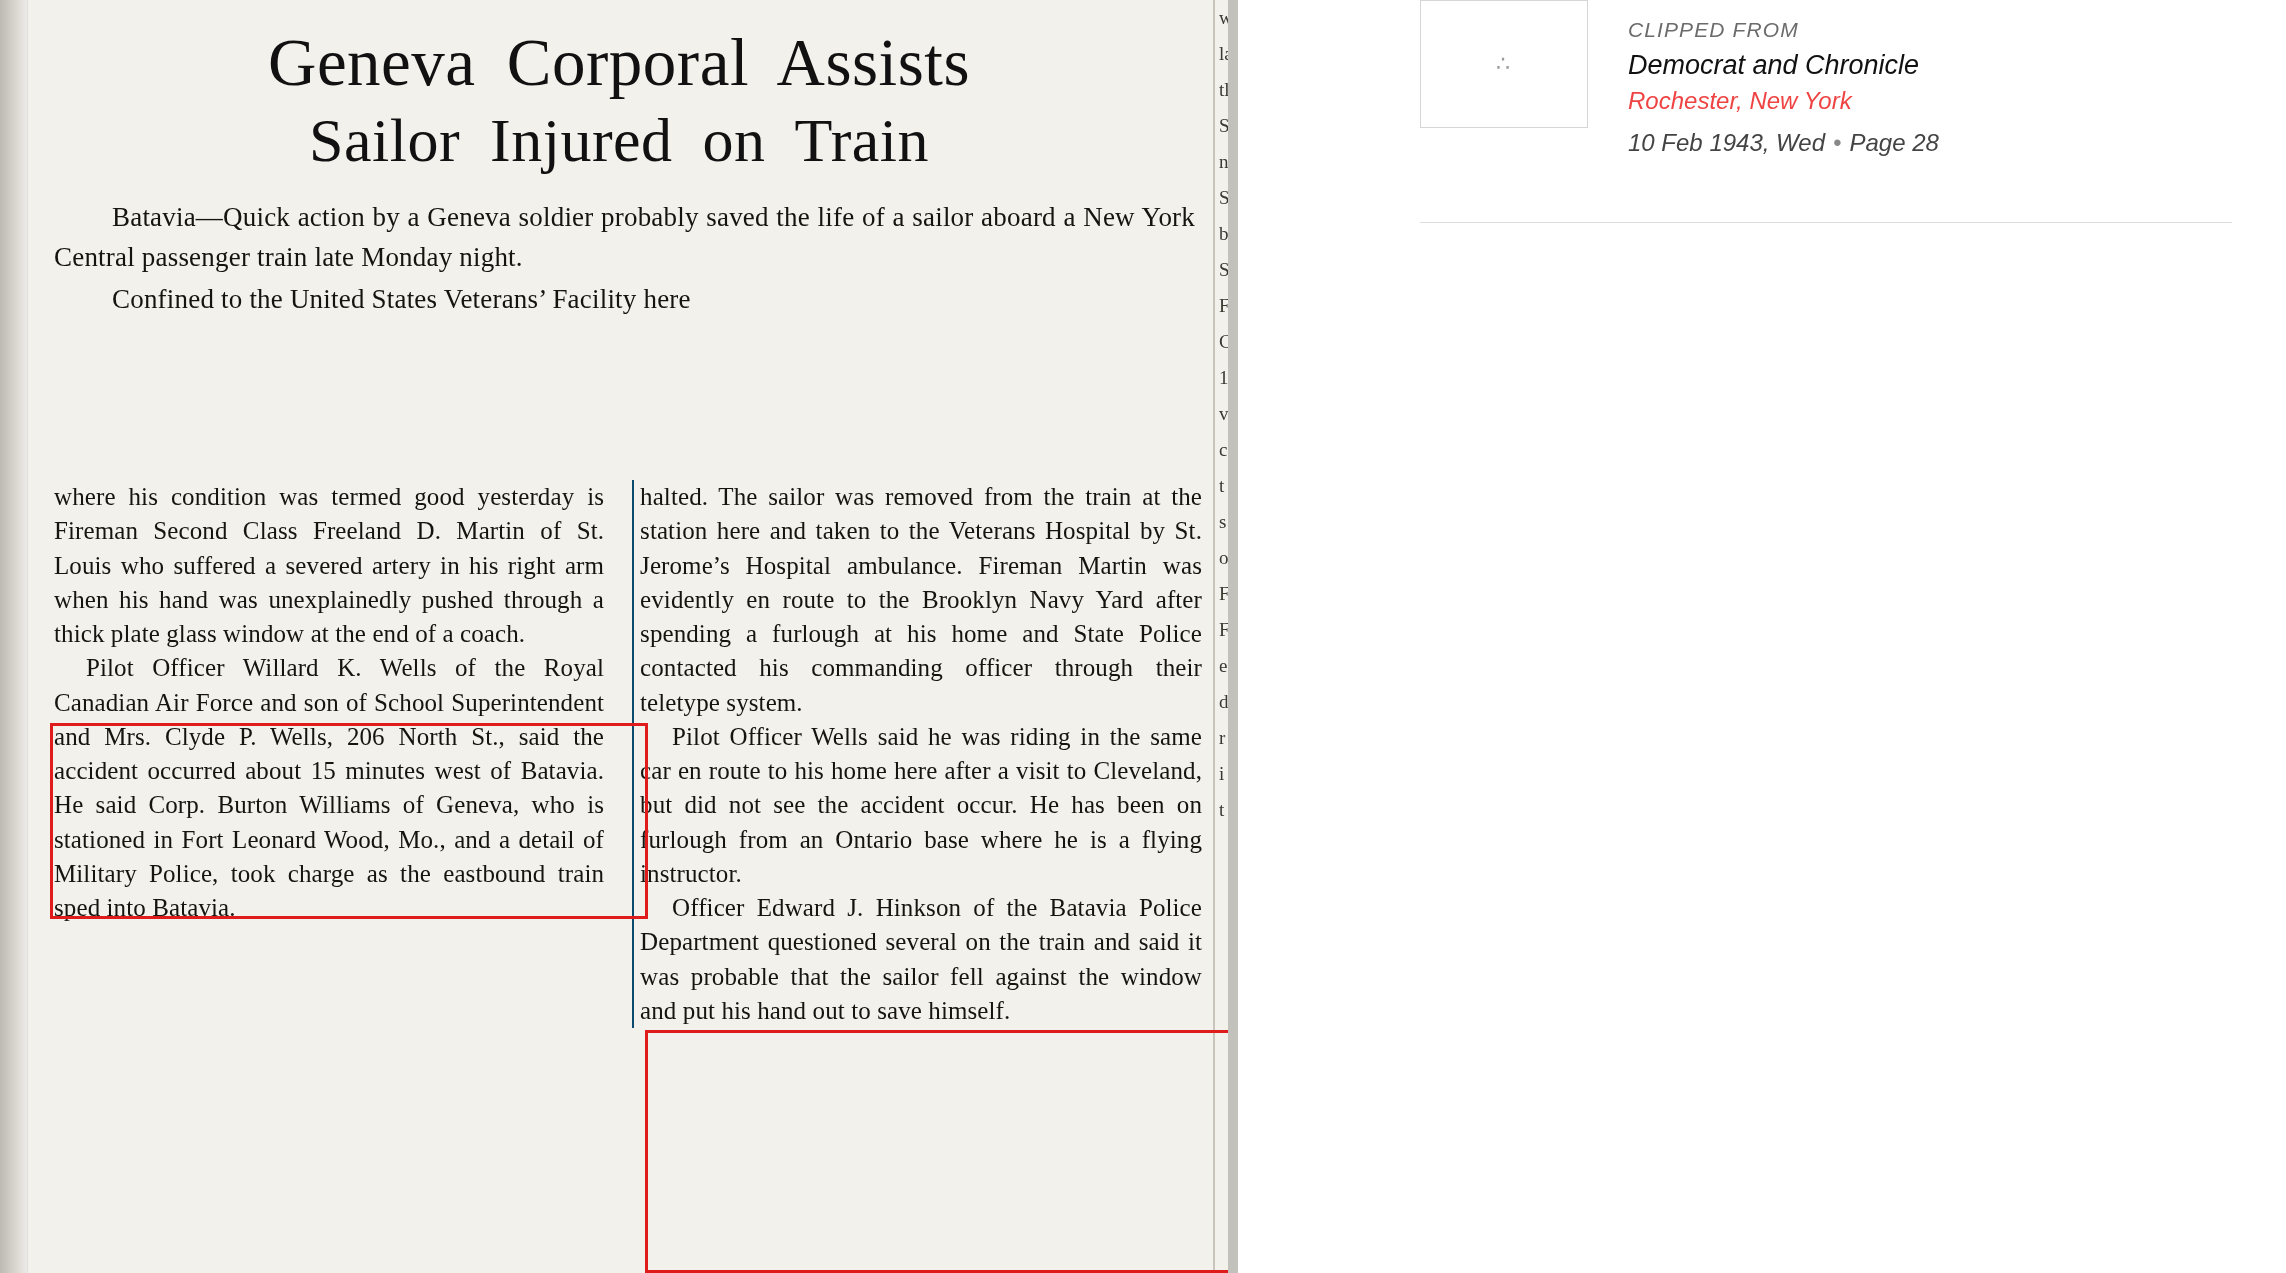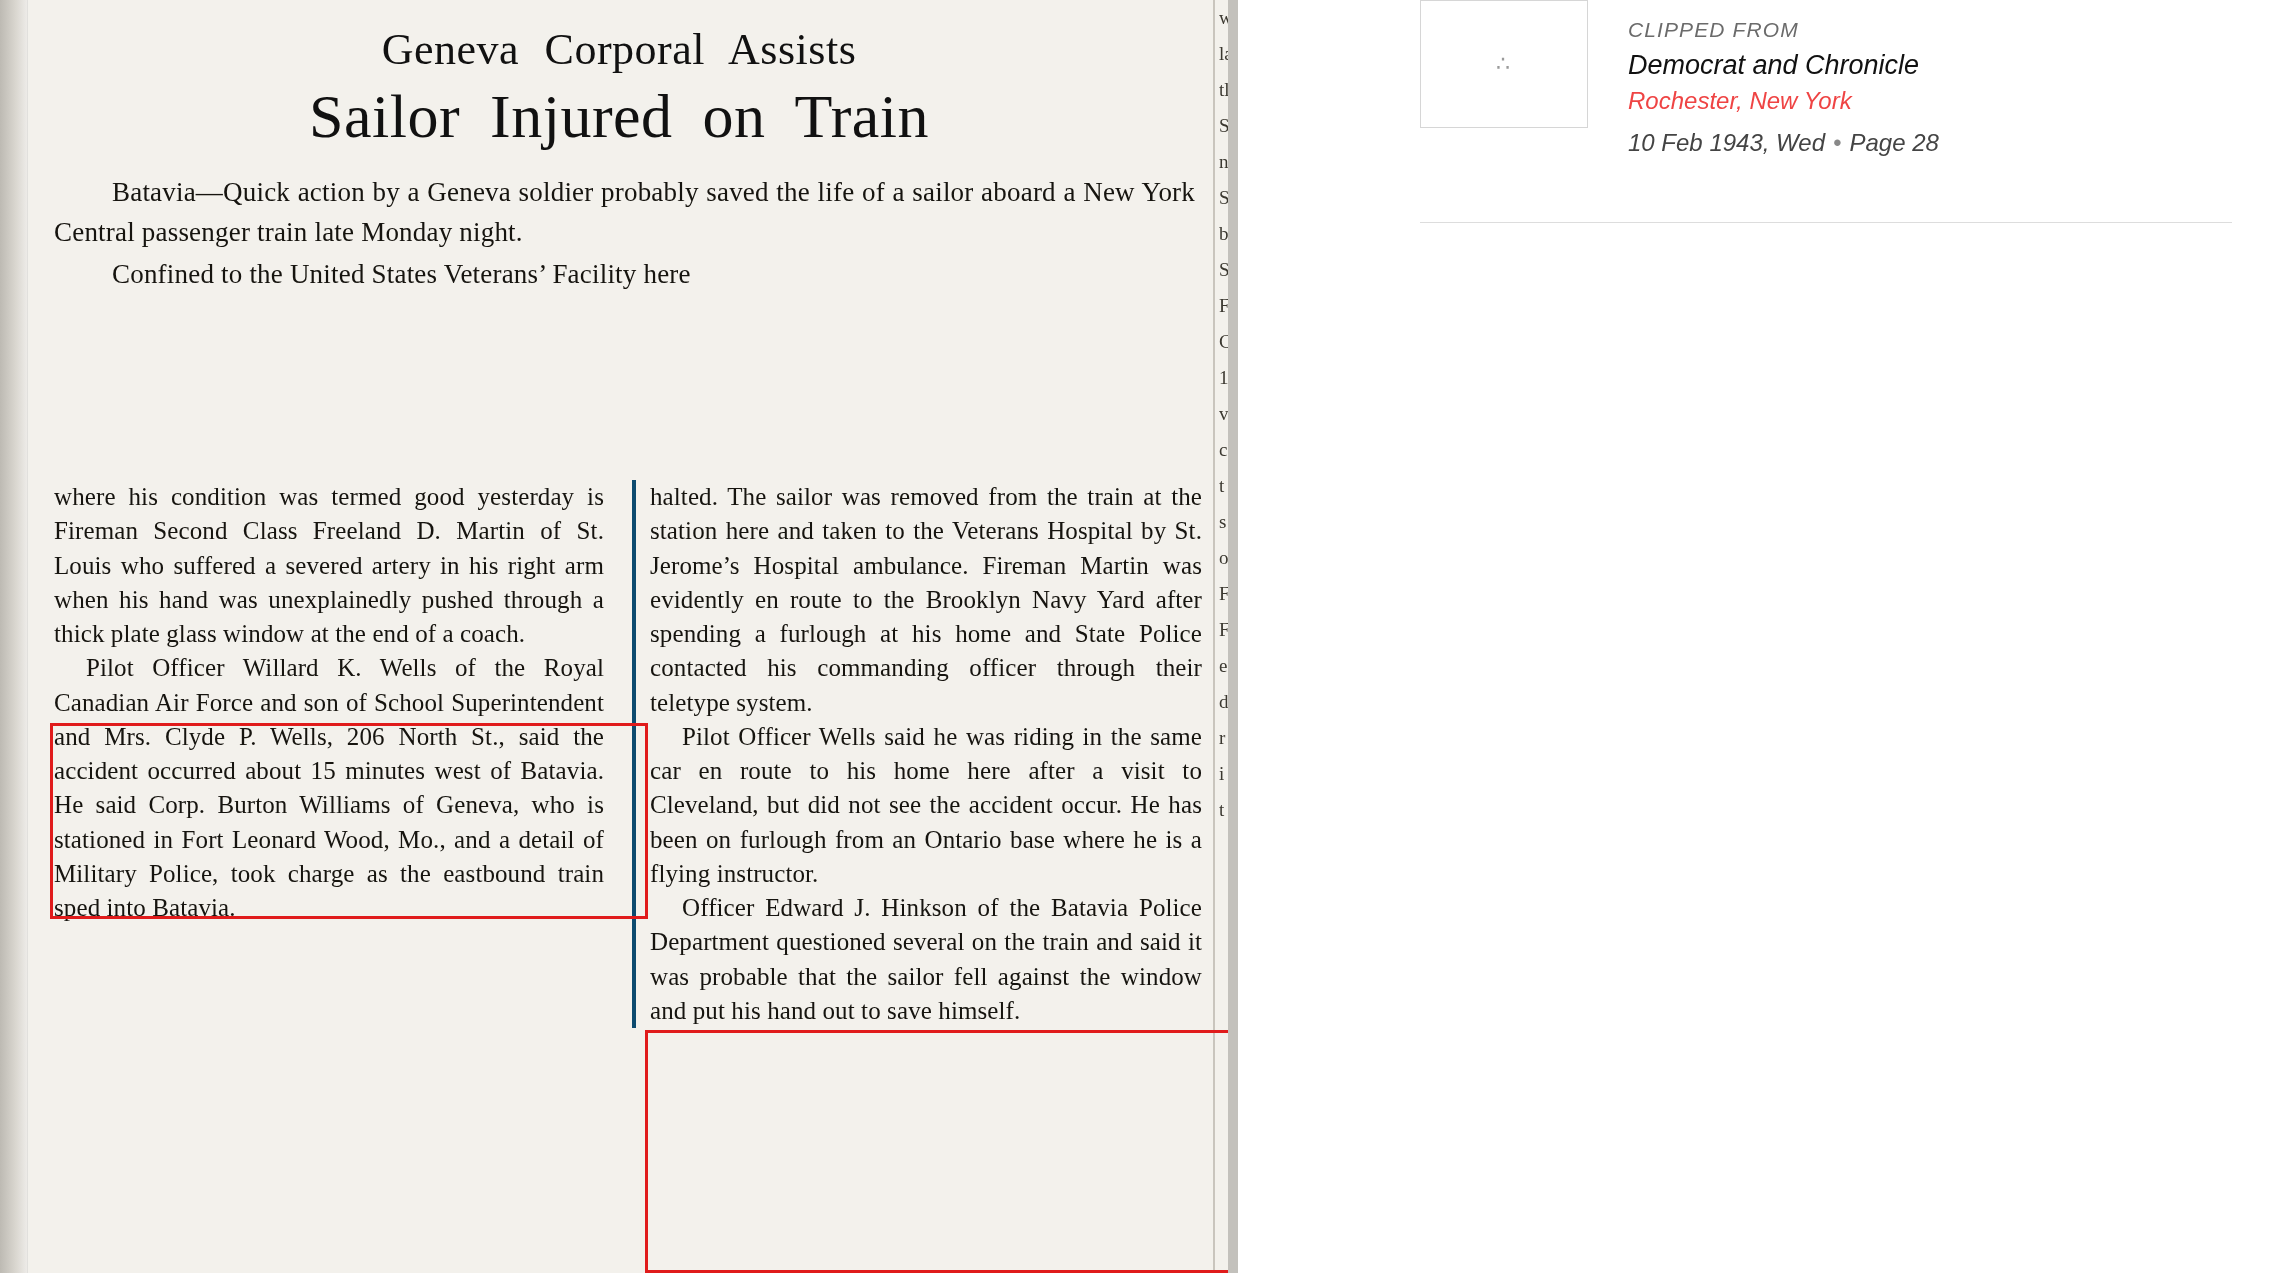"Geneva Corporal Assists" .headline .line1 { font-size: 44px -> 67px }
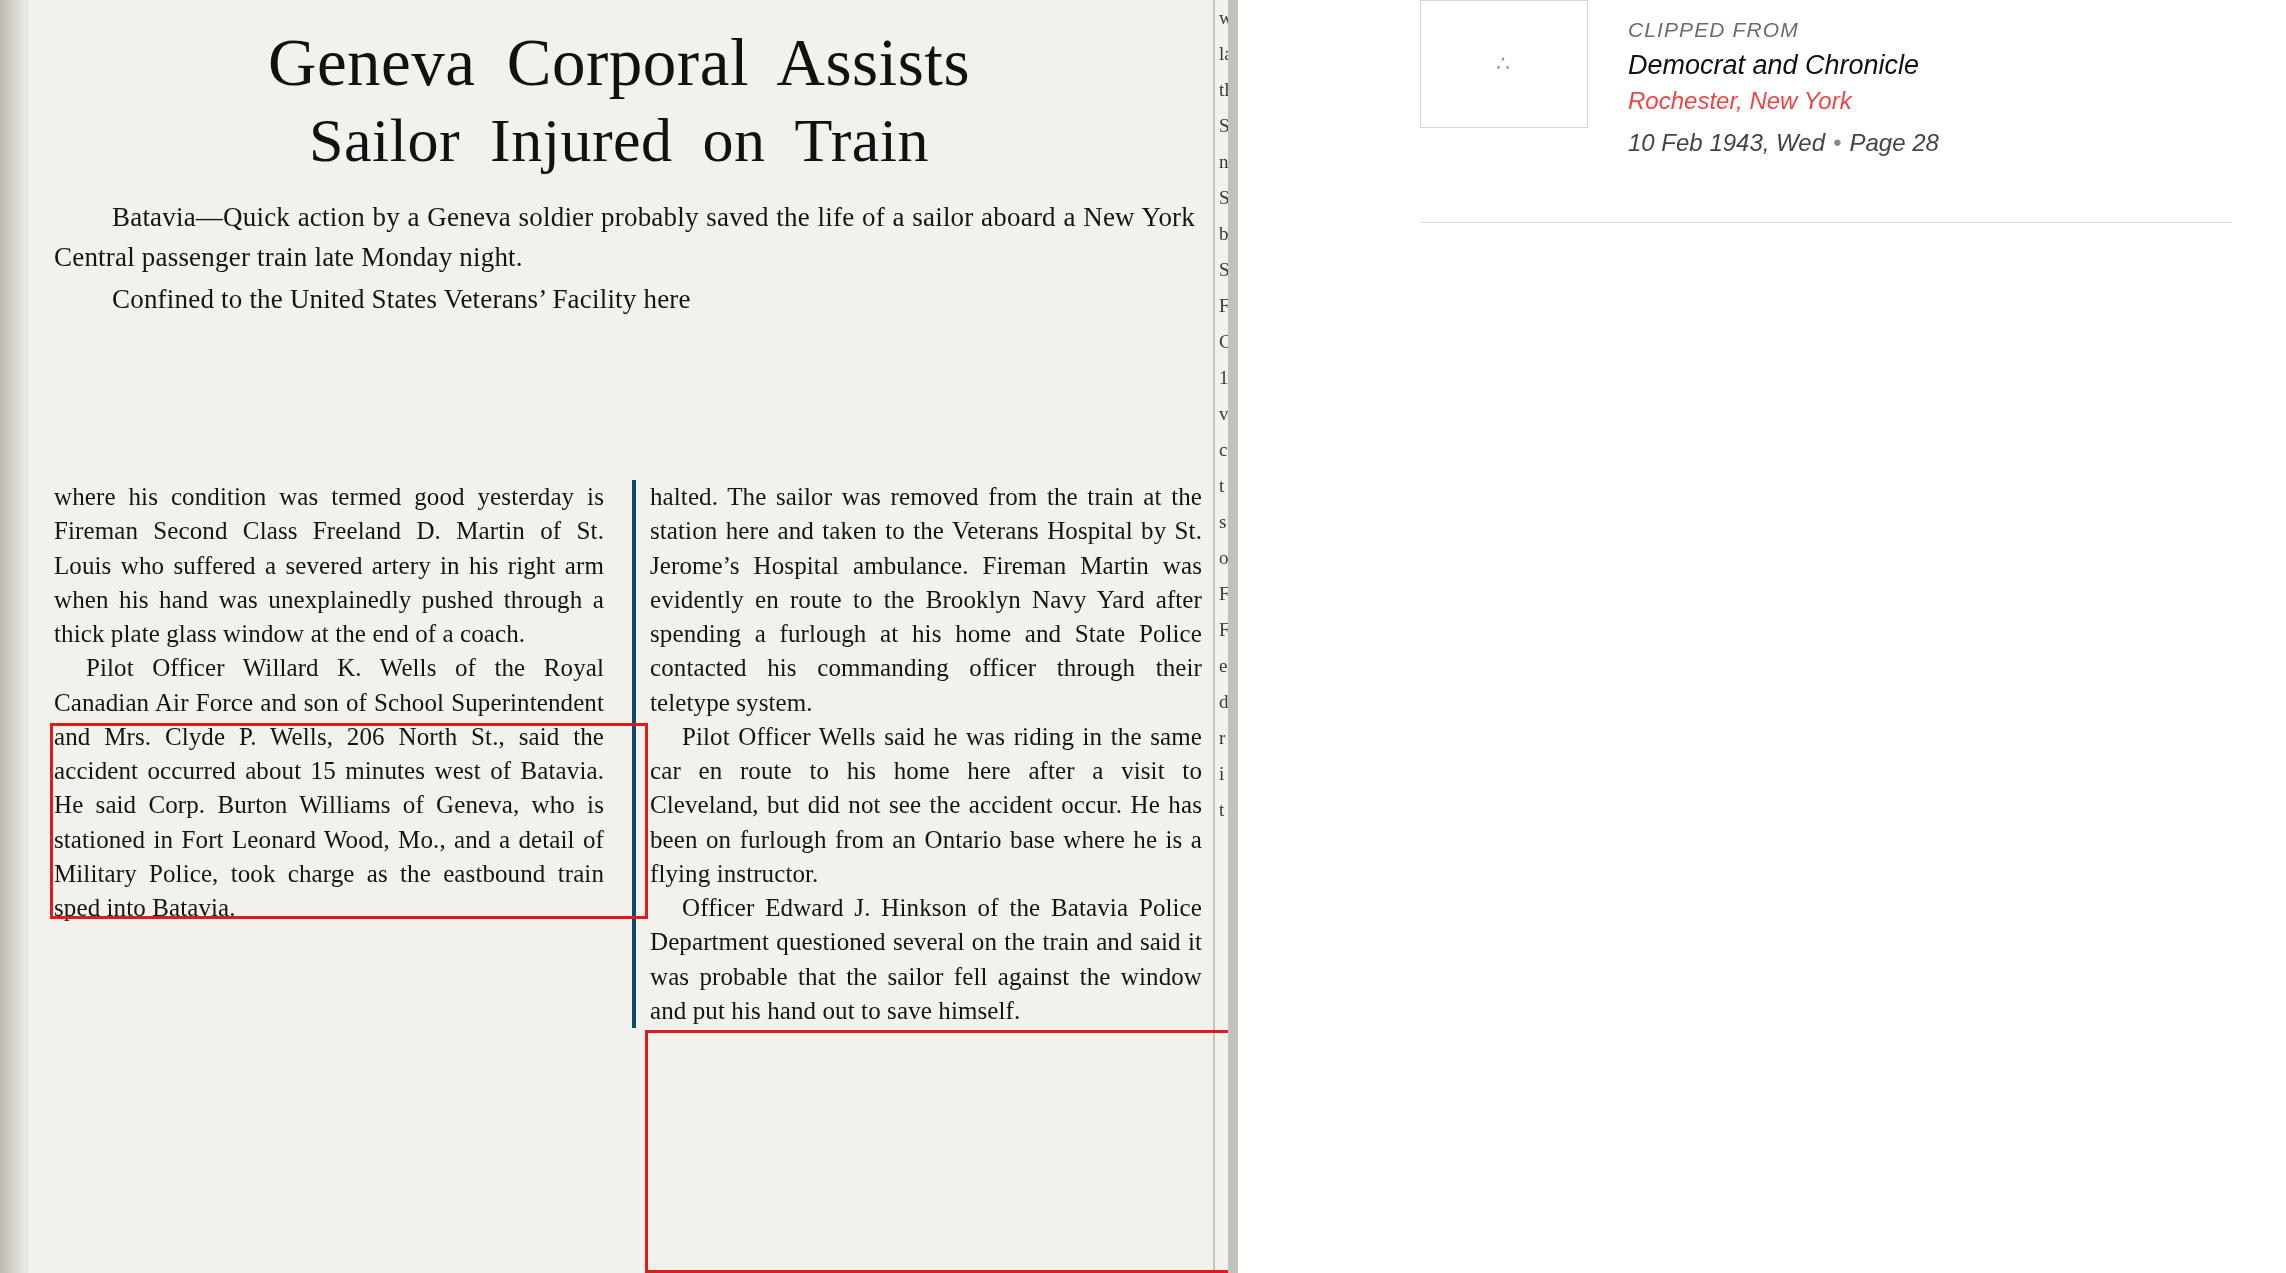"halted. The sailor was removed" .col.right { border-left: 4px solid #0c4a6e -> 2px solid #0c4a6e; padding-left: 14px -> 6px }
